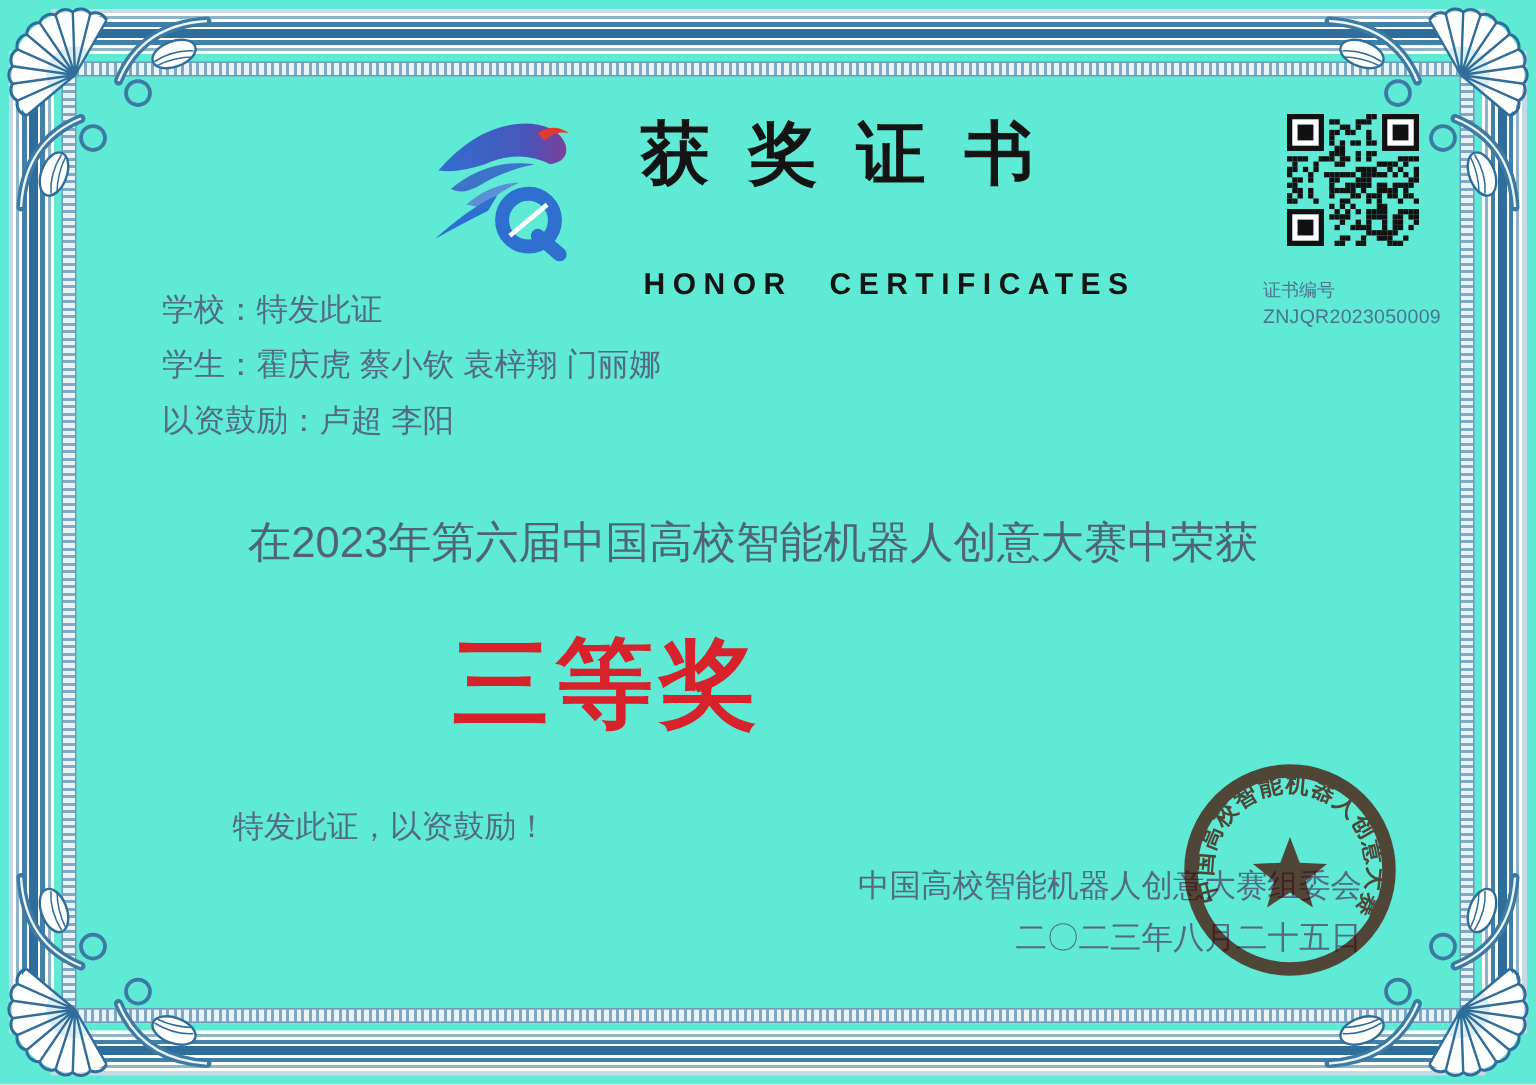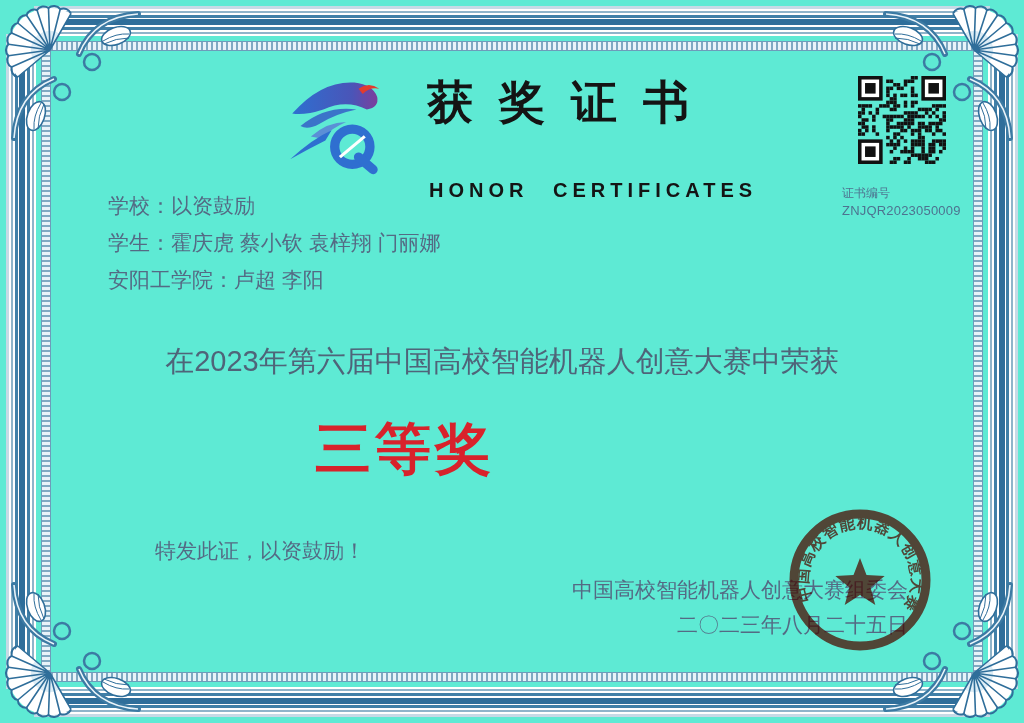"以资鼓励" span { text: 以资鼓励 -> 特发此证 }
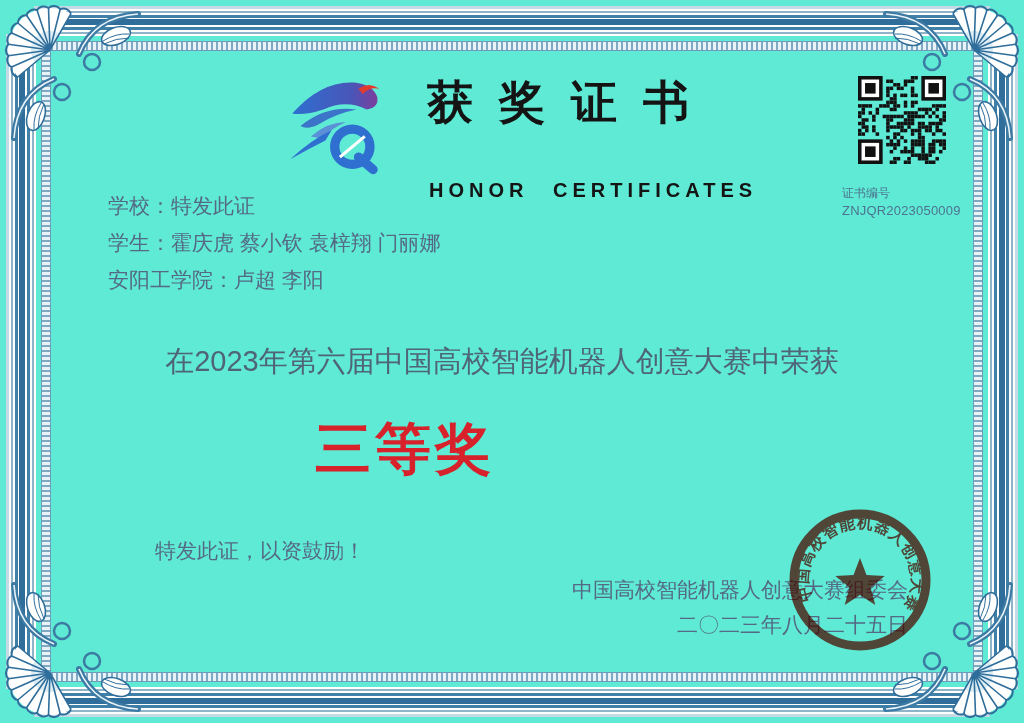"安阳工学院：" span { text: 安阳工学院 -> 以资鼓励 }
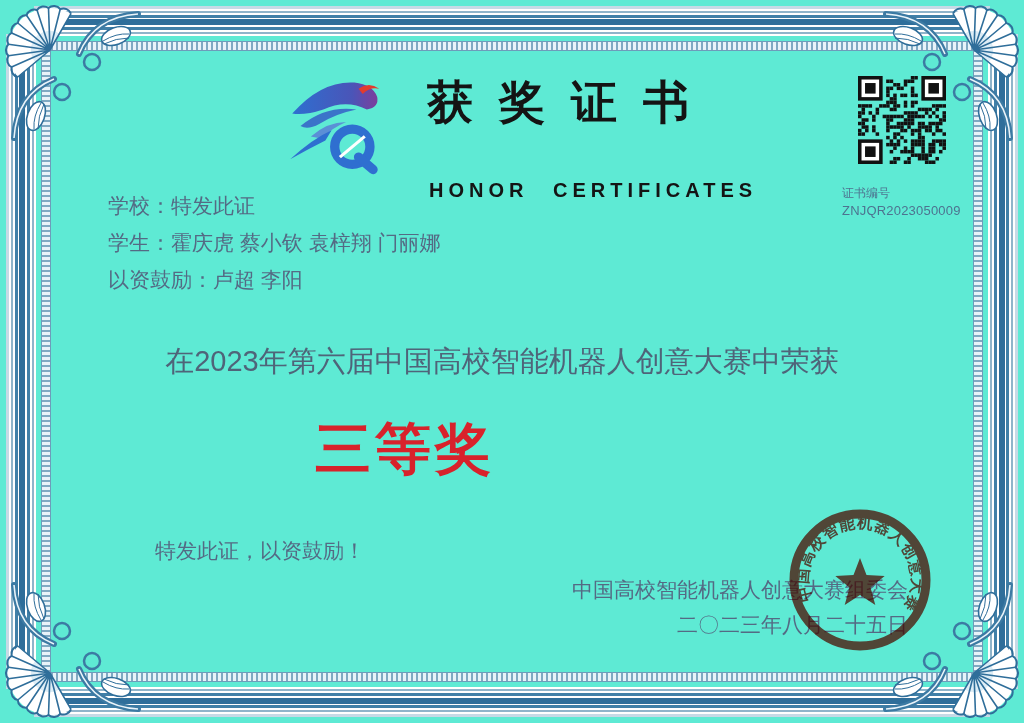"三等奖" .award { font-size: 56px -> 65px }
